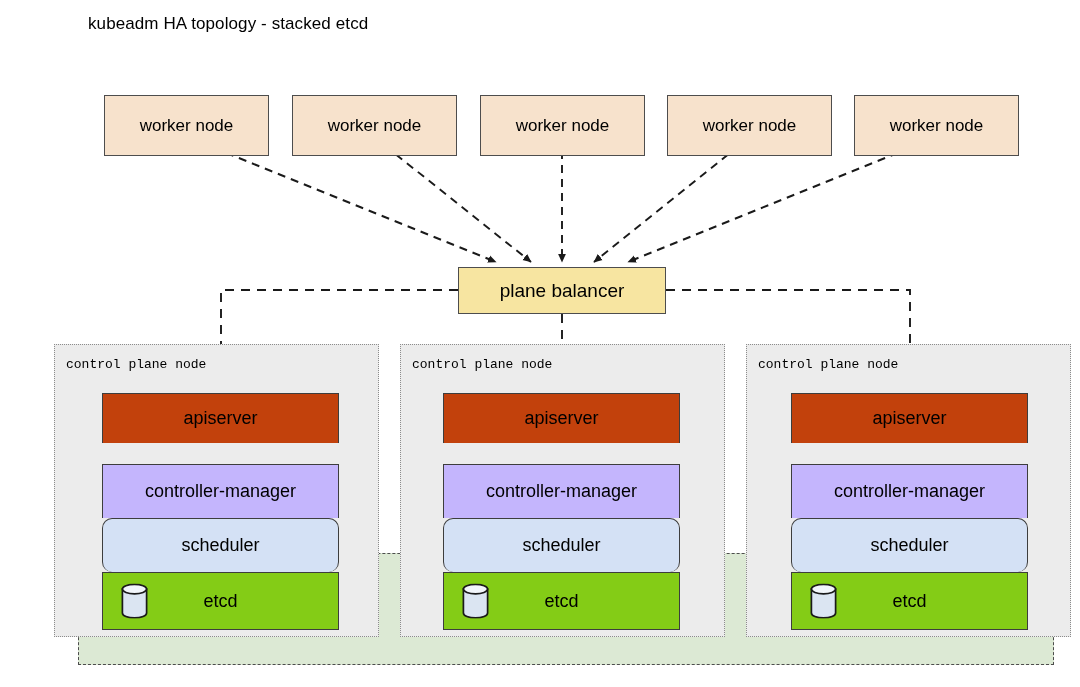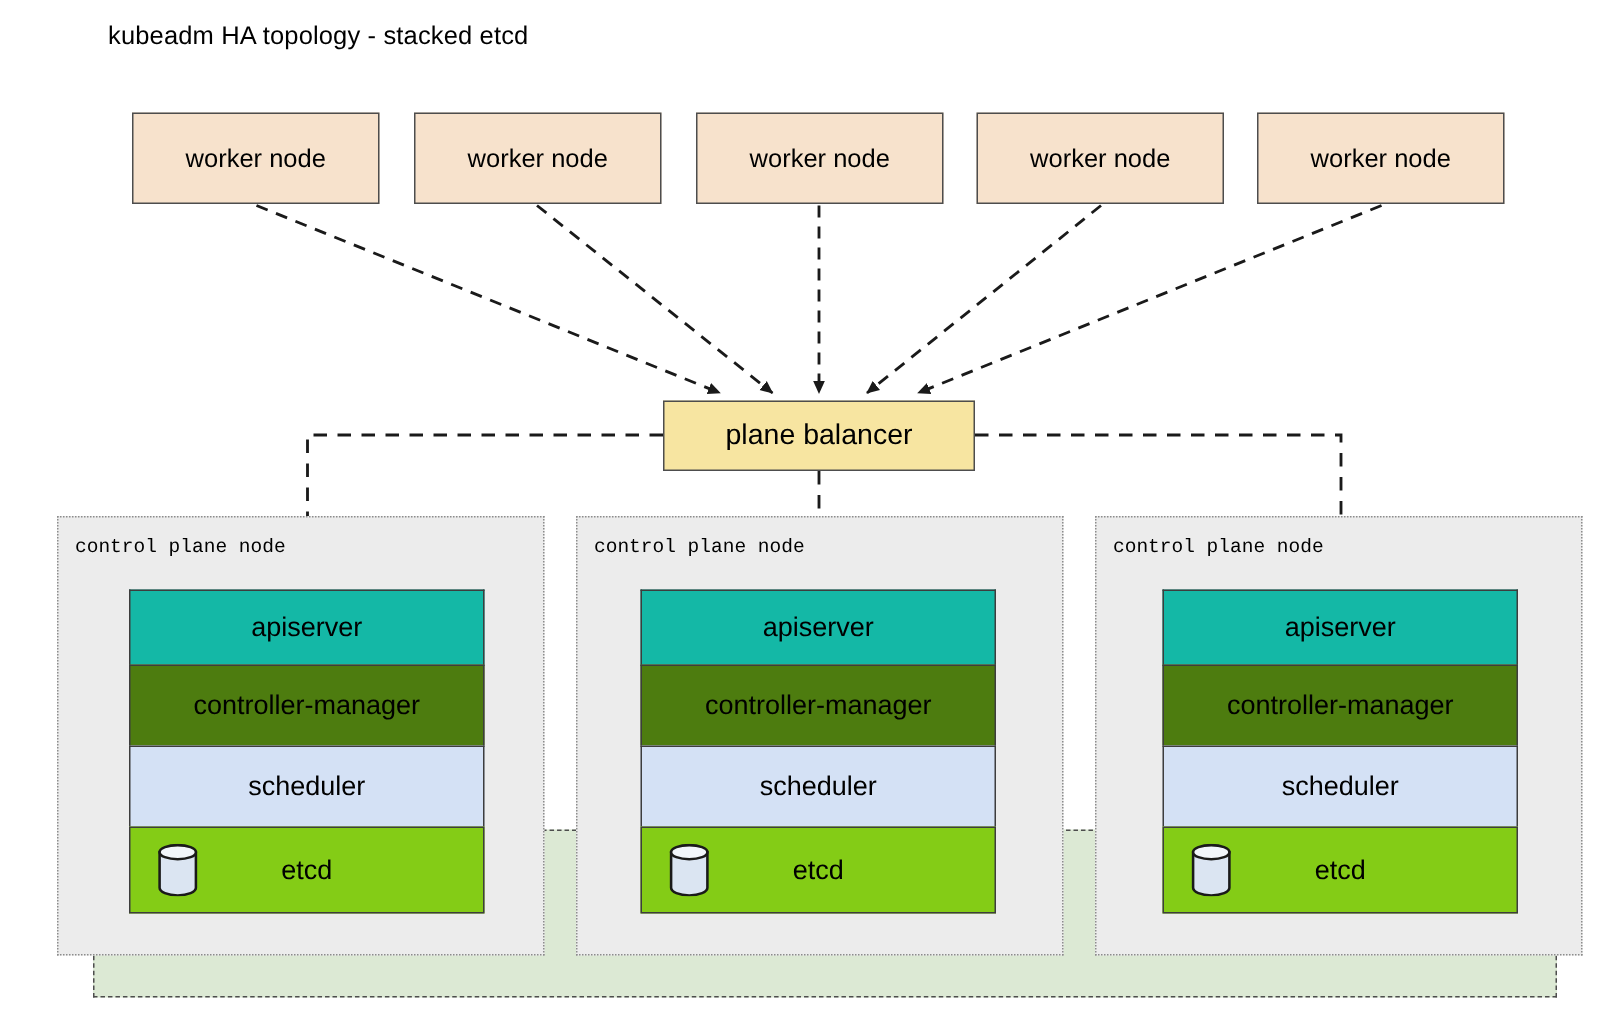"kubeadm HA topology - stacked" #stage { left: 0 -> 16px }
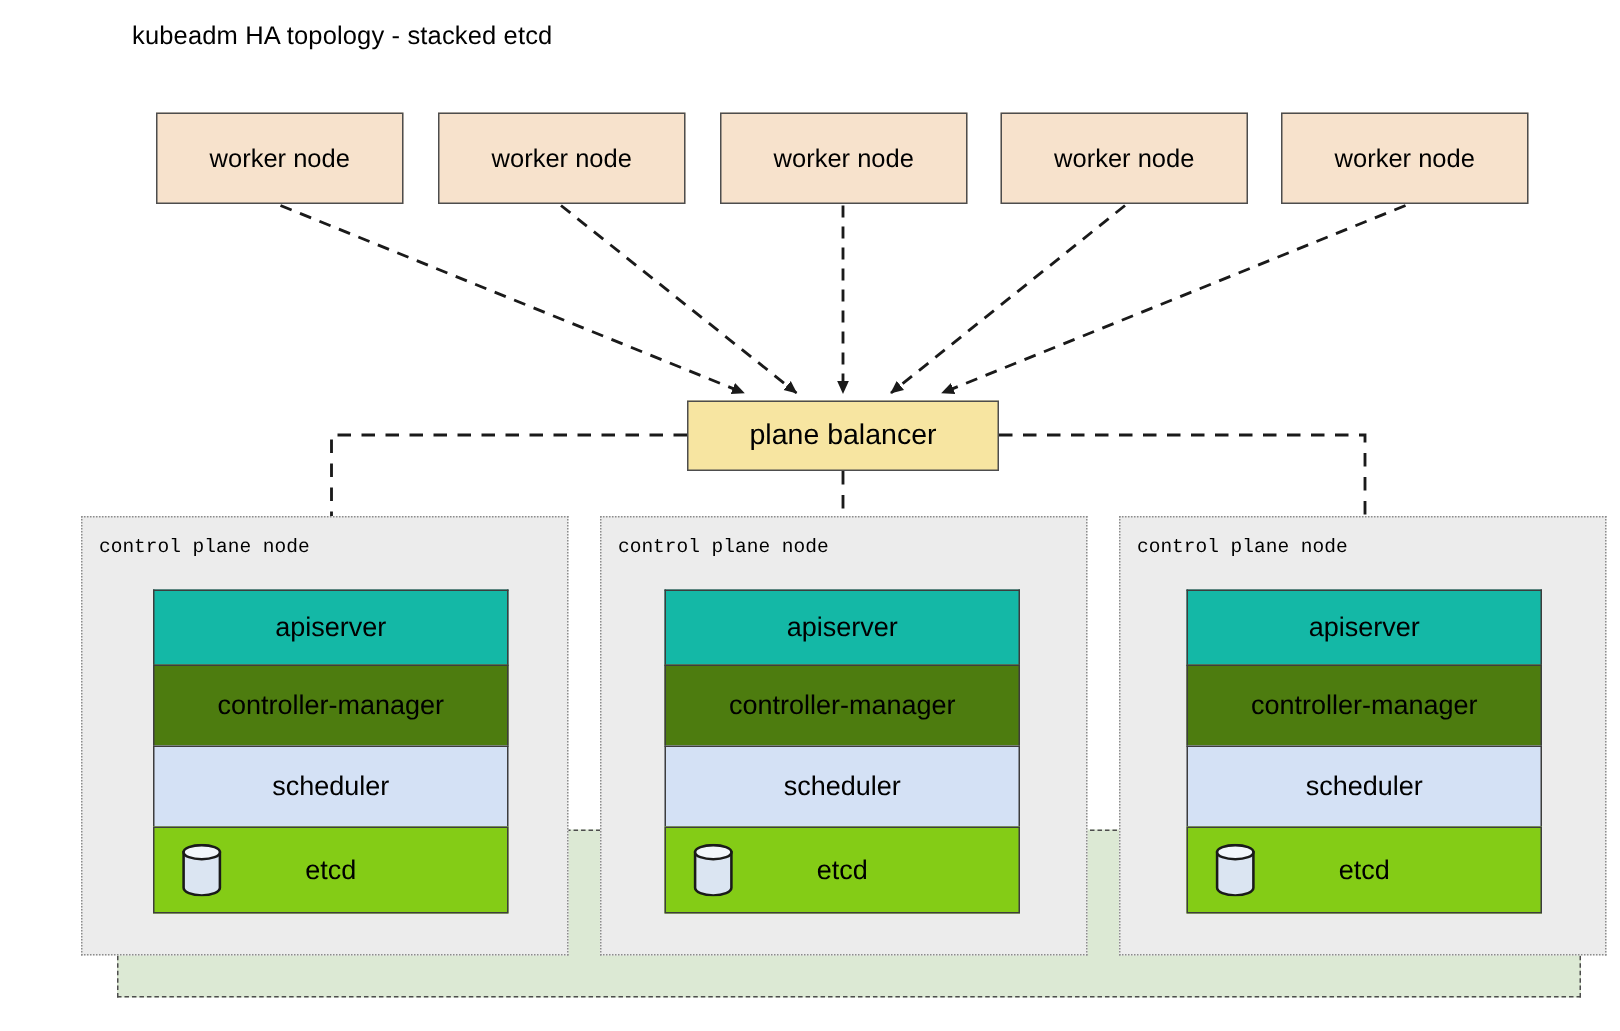"worker node" .worker { margin-top: none -> 20px }
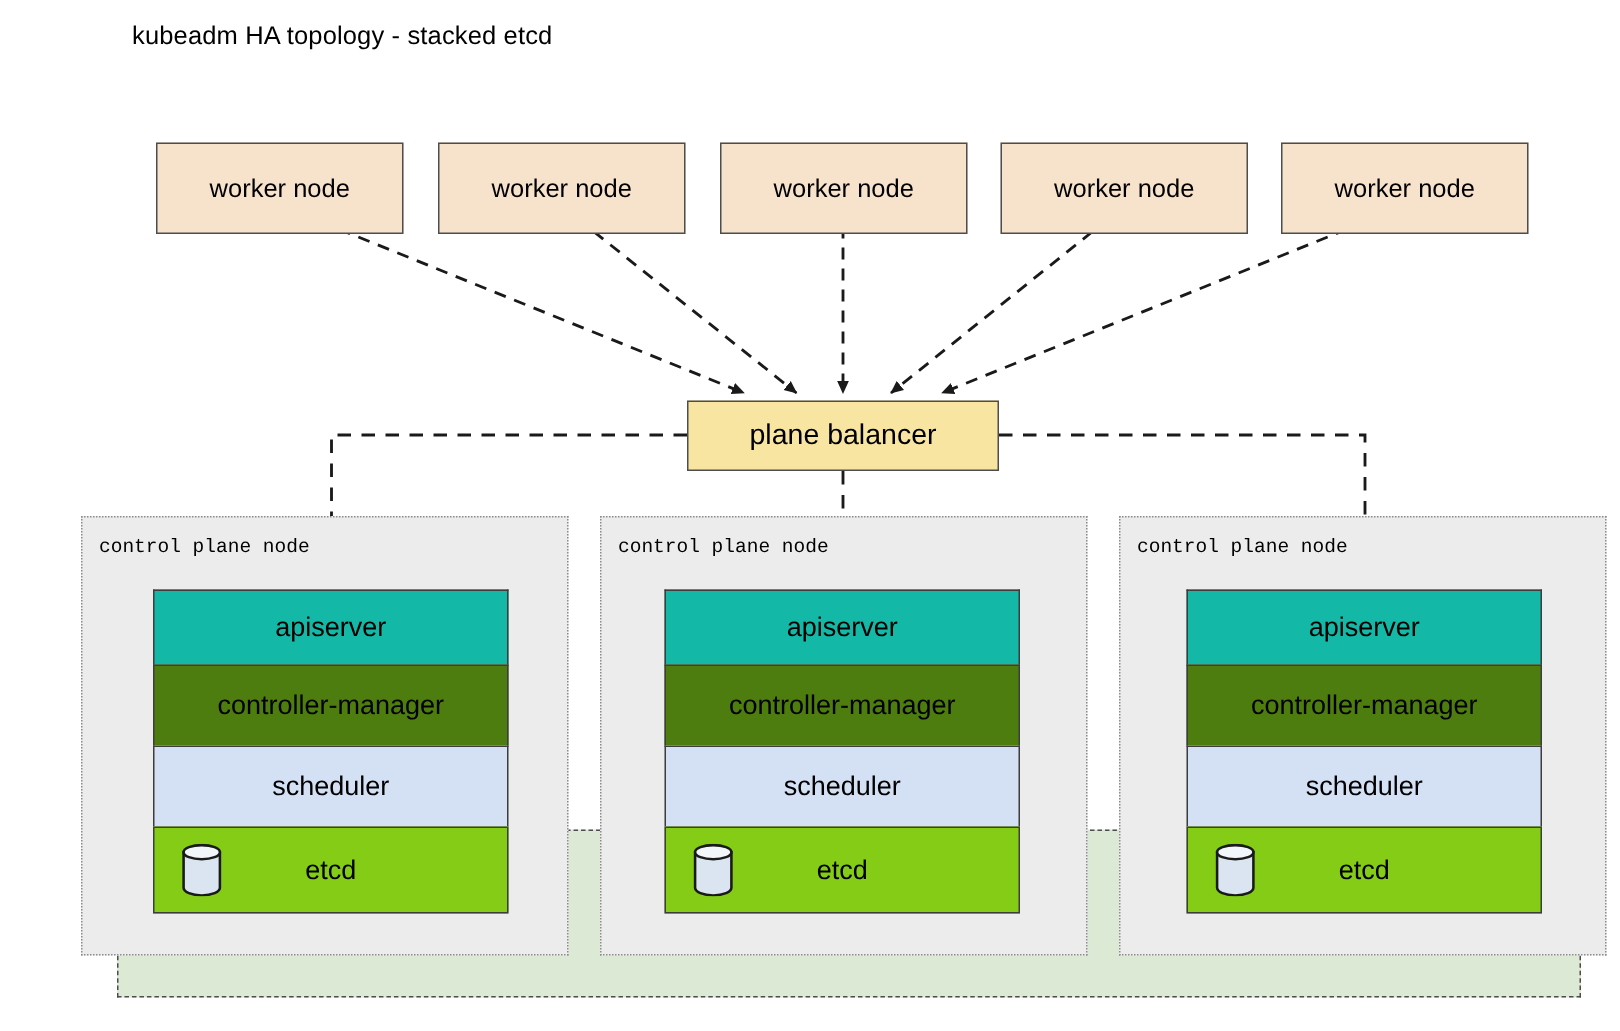"apiserver" .comp.apiserver { background: #14b8a6 -> #c2410c }
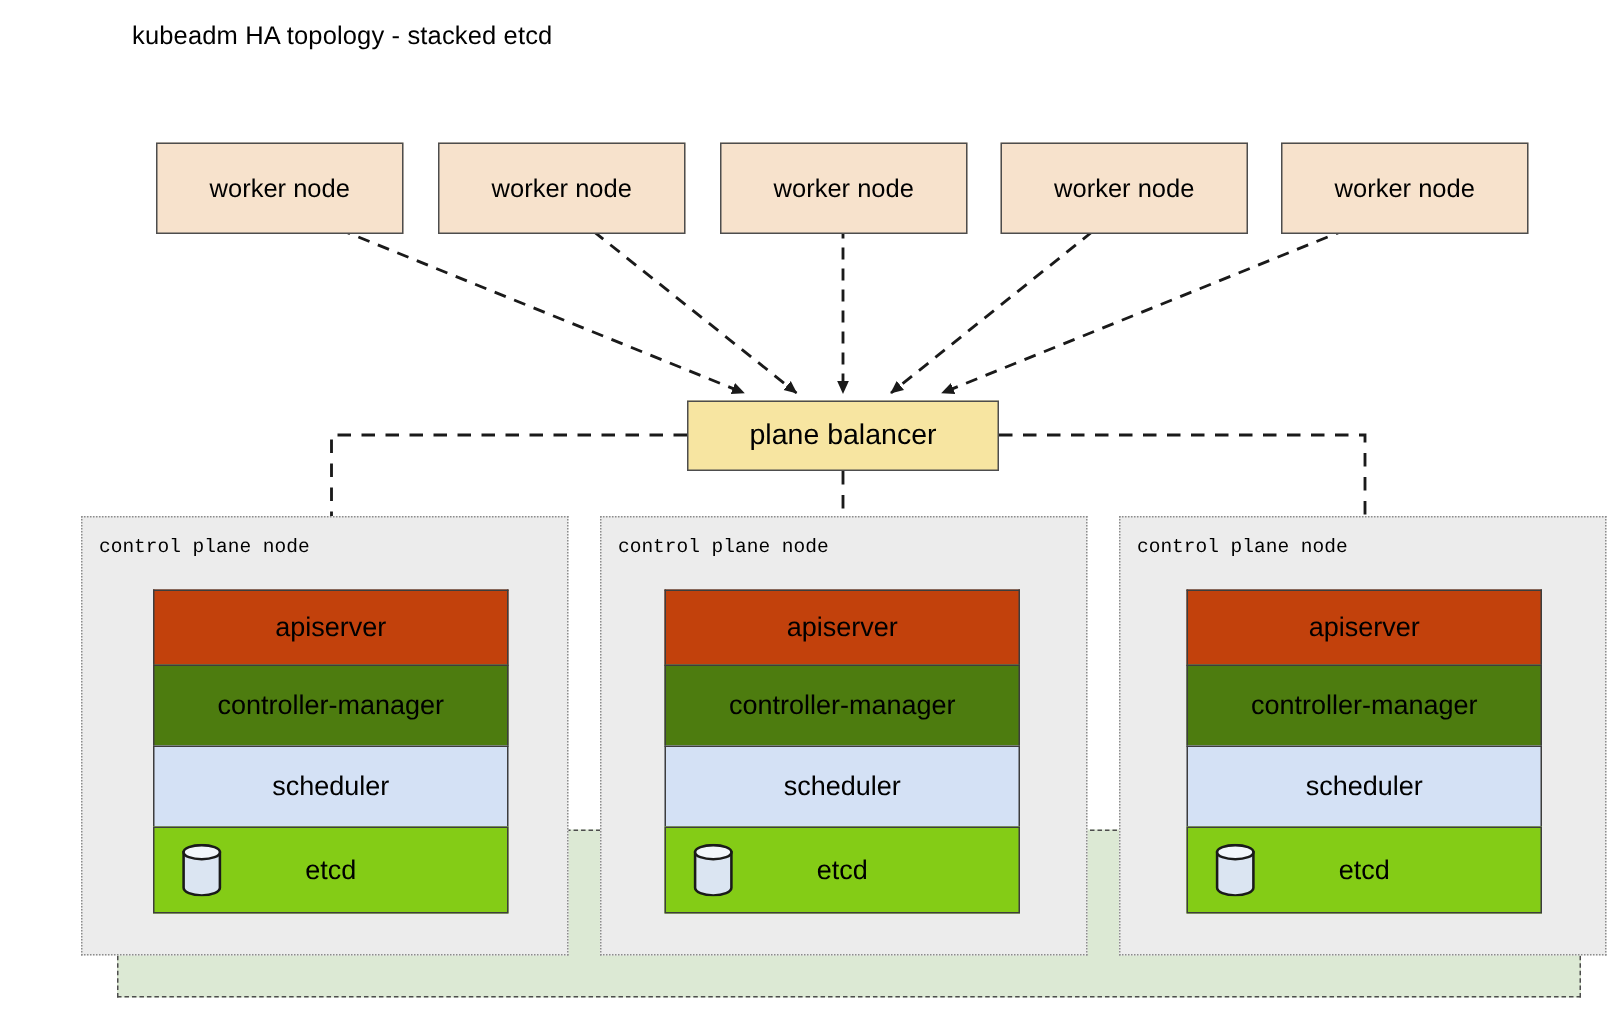"controller-manager" .comp.controller { background: #4d7c0f -> #c4b5fd; margin-top: none -> 21px }
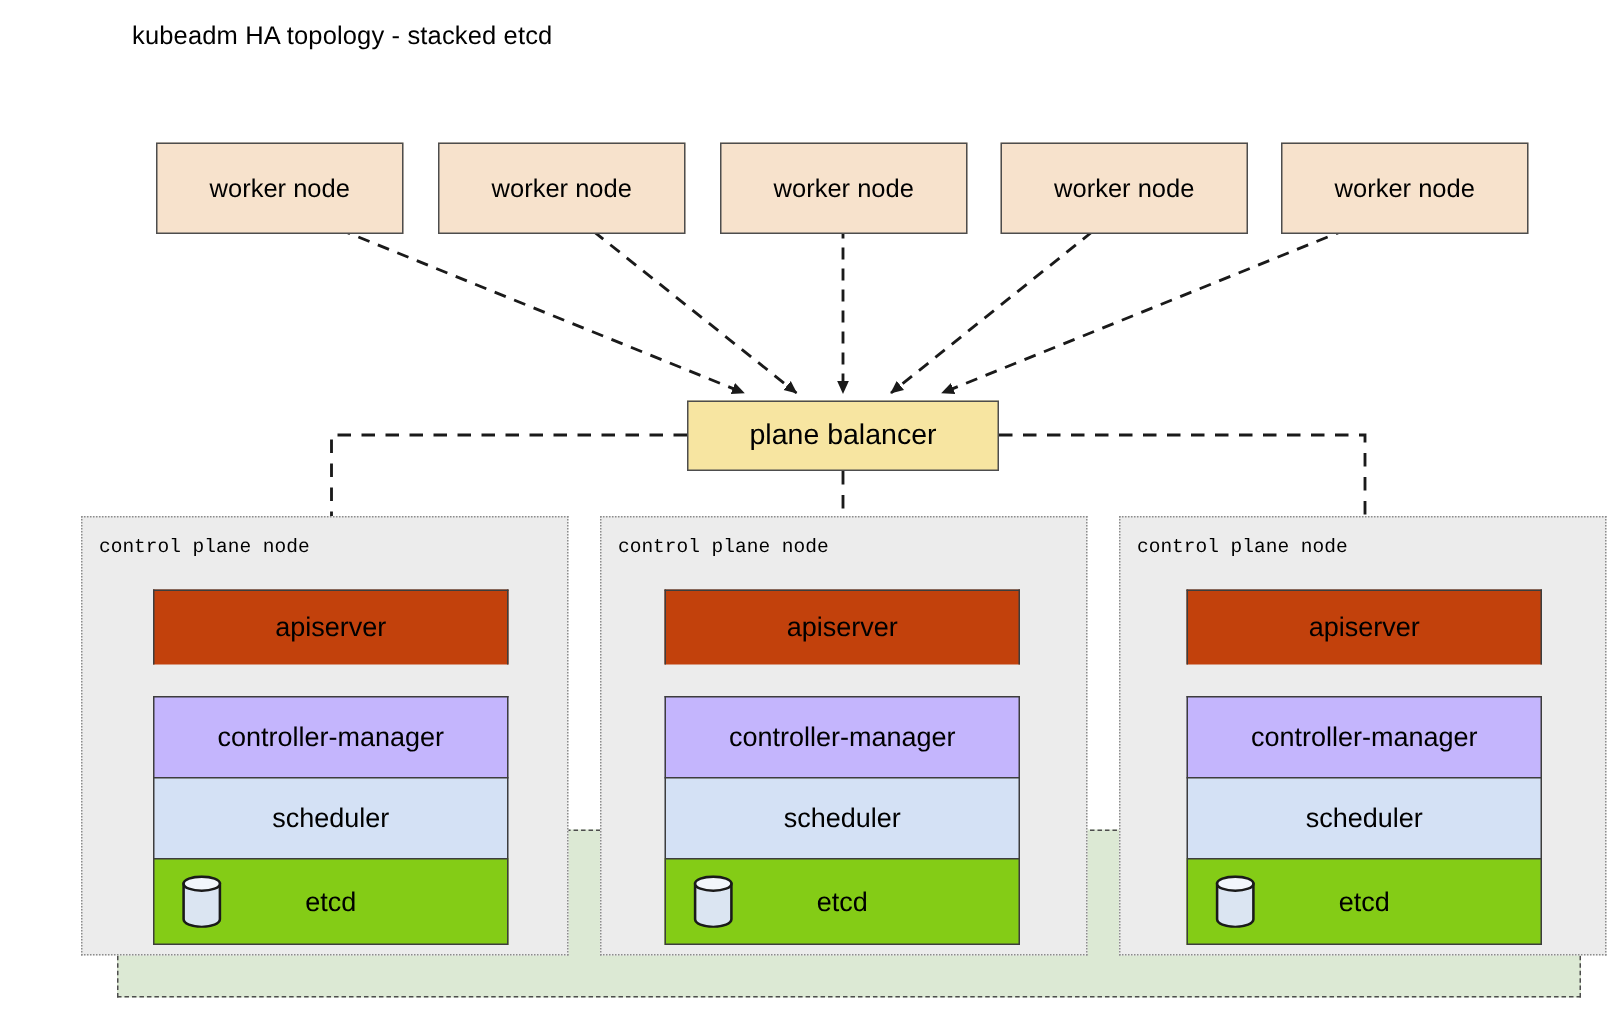"scheduler" .comp.scheduler { border-radius: none -> 10px }
